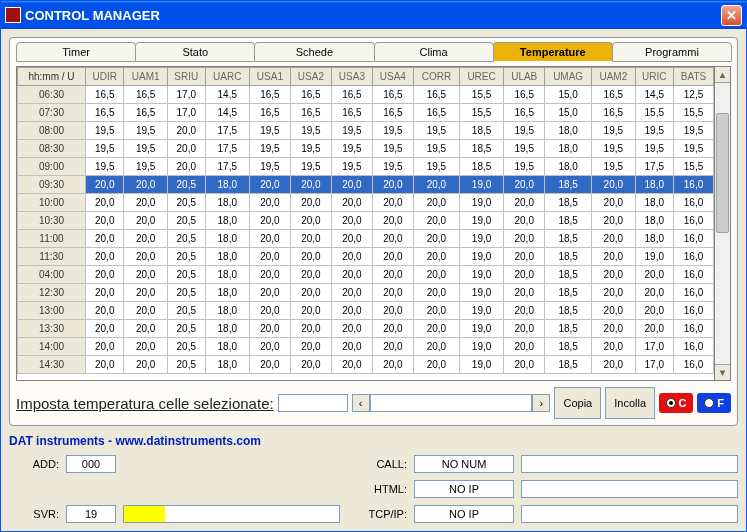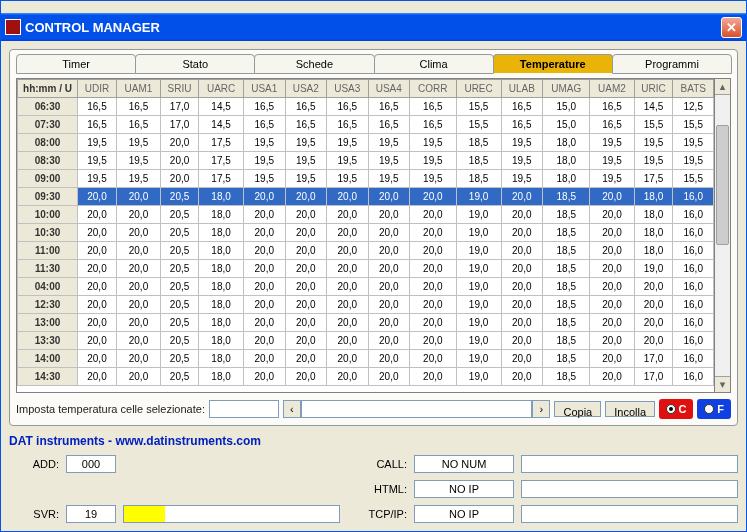"CONTROL MANAGER" .titlebar { margin-top: 12px -> none }
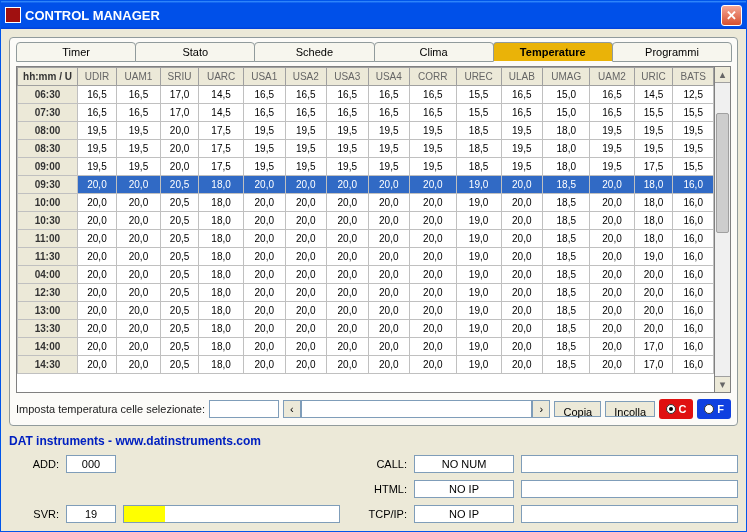"hh:mm / U" th.timecol, td.timecol { font-weight: bold -> normal; width: 60px -> 68px }
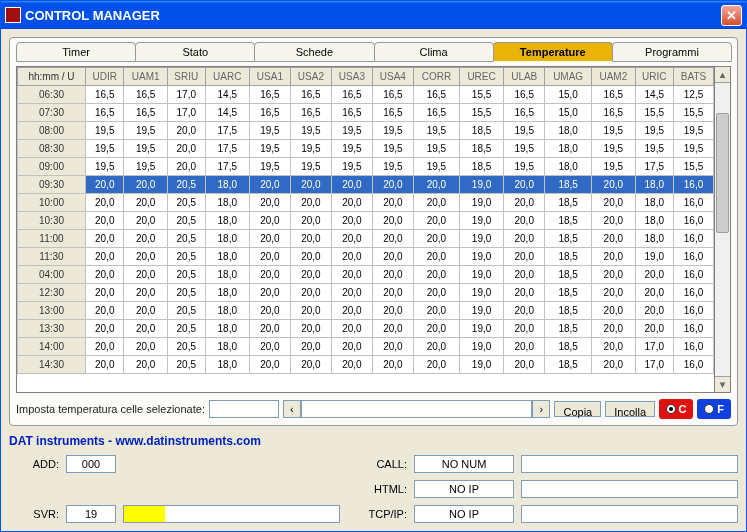"Imposta temperatura celle selezionate:" .lbl { font-size: 11px -> 15px; text-decoration: none -> underline }
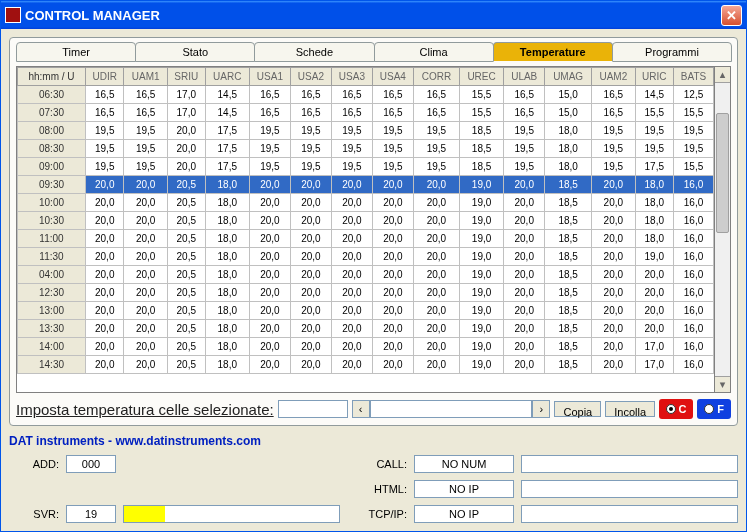"Copia" .btn { height: 16px -> 32px }
